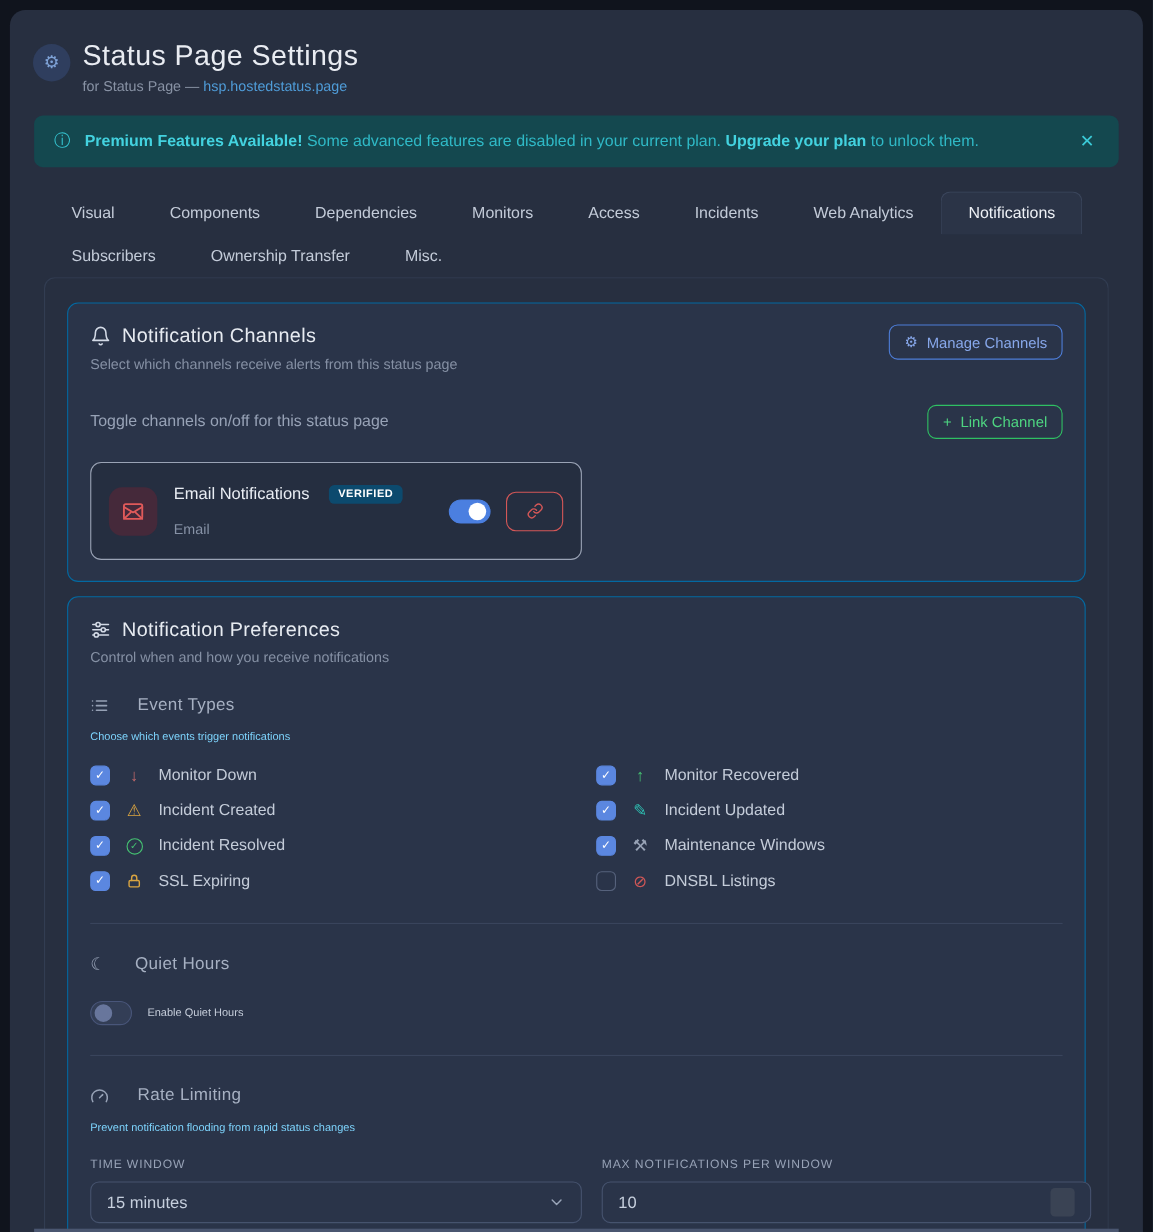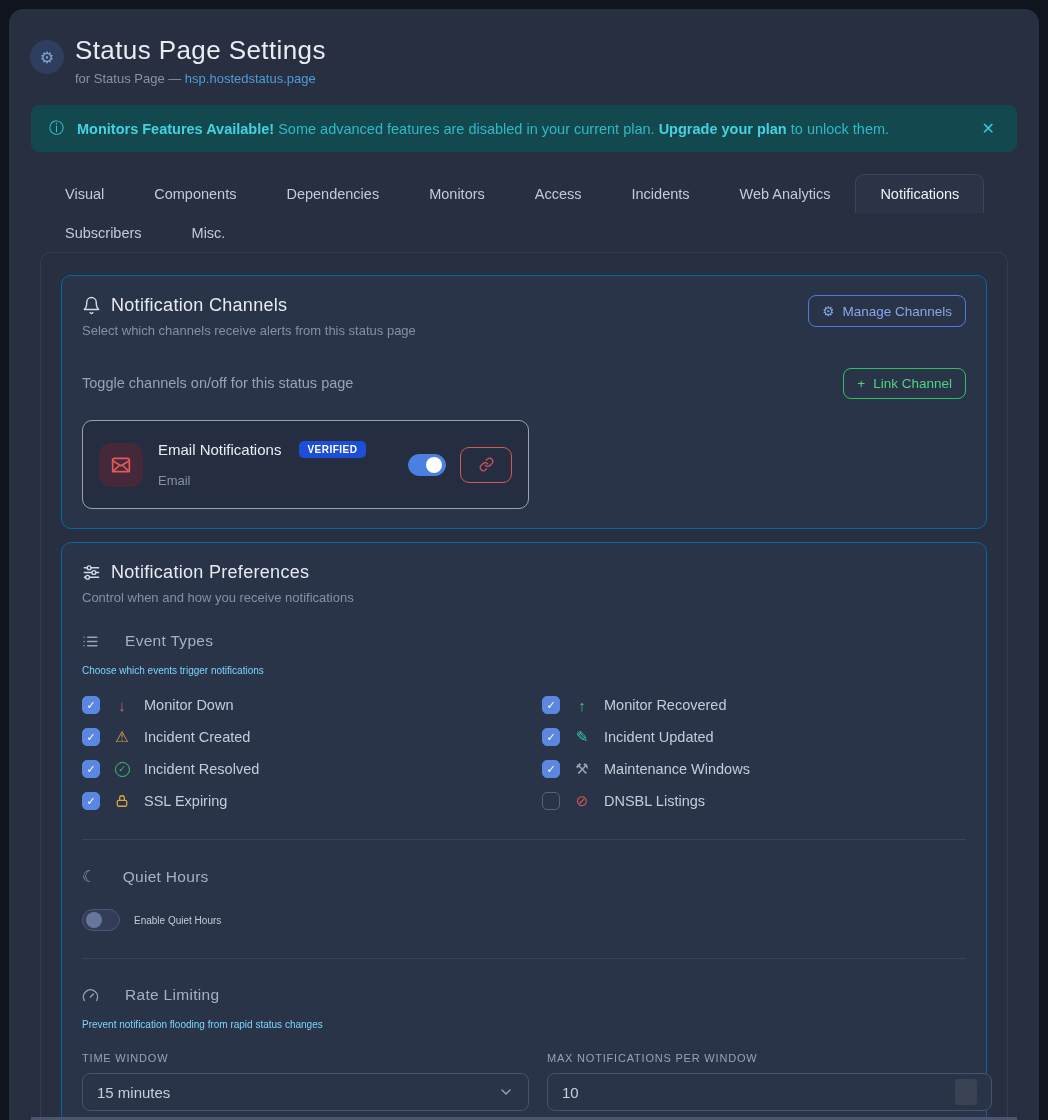"Monitors Features Available!" b { text: Monitors -> Premium }
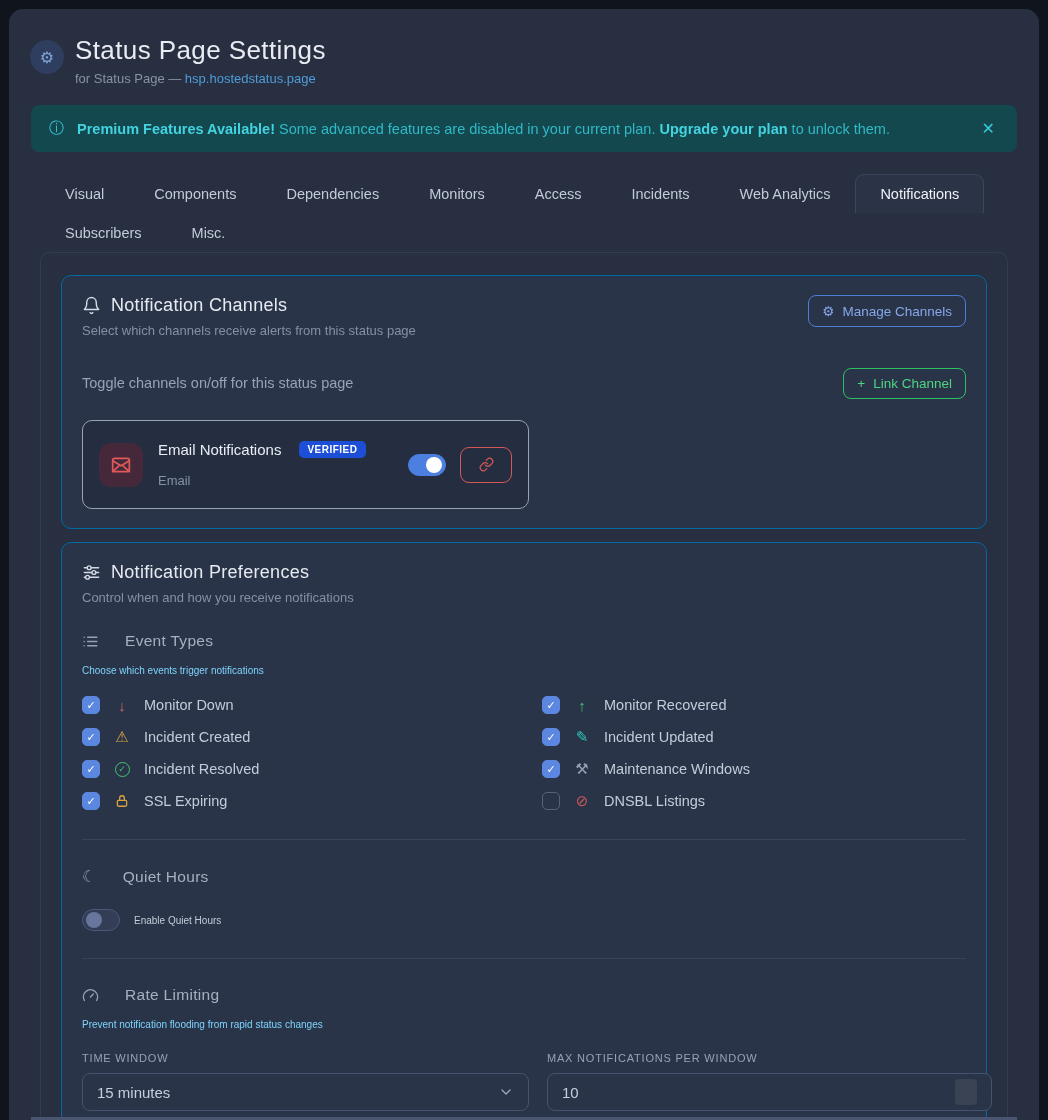"Ownership Transfer" button.tab { html: none -> <button>Ownership Transfer</button> }
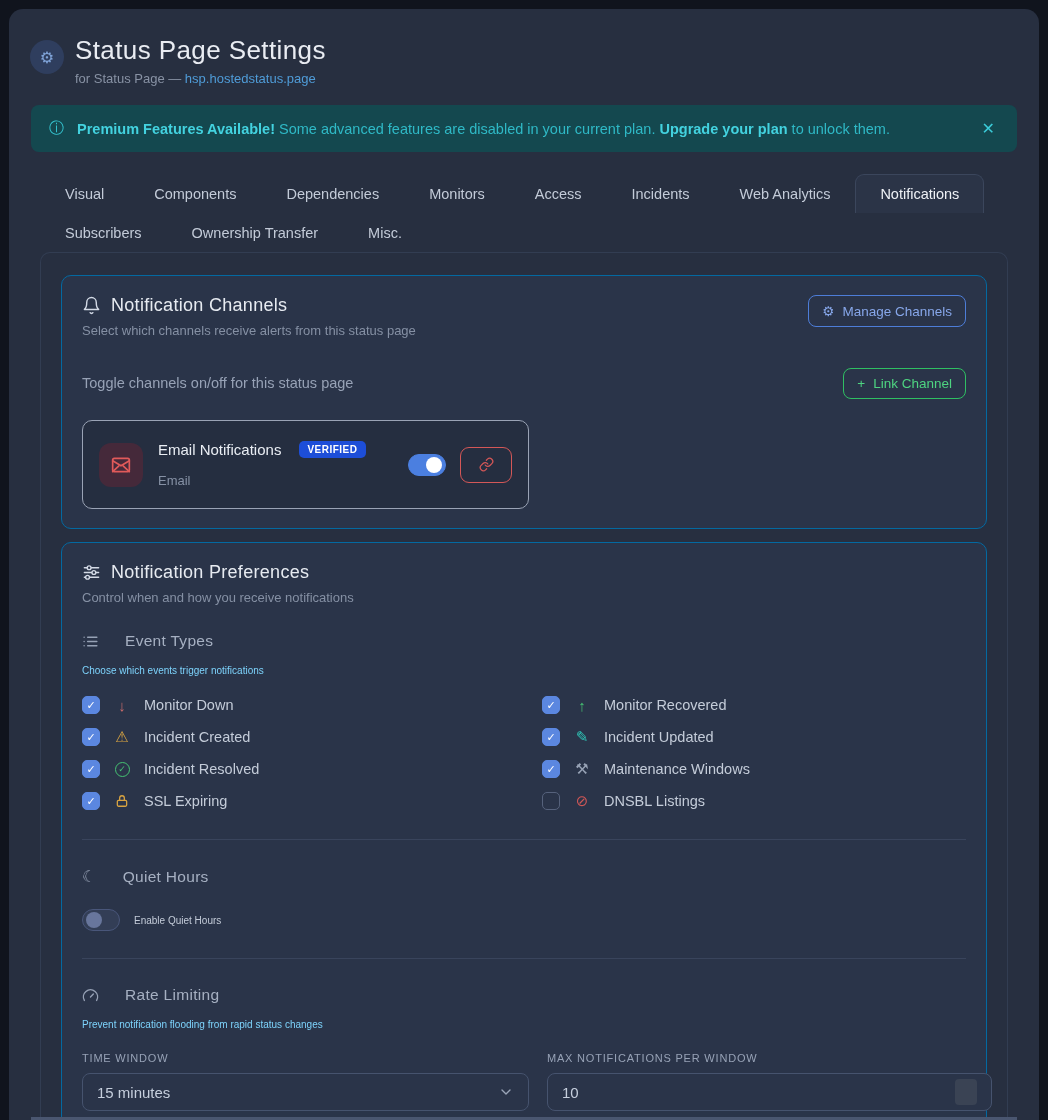"VERIFIED" .verified-badge { background: #1d4ed8 -> #0c4a6e }
